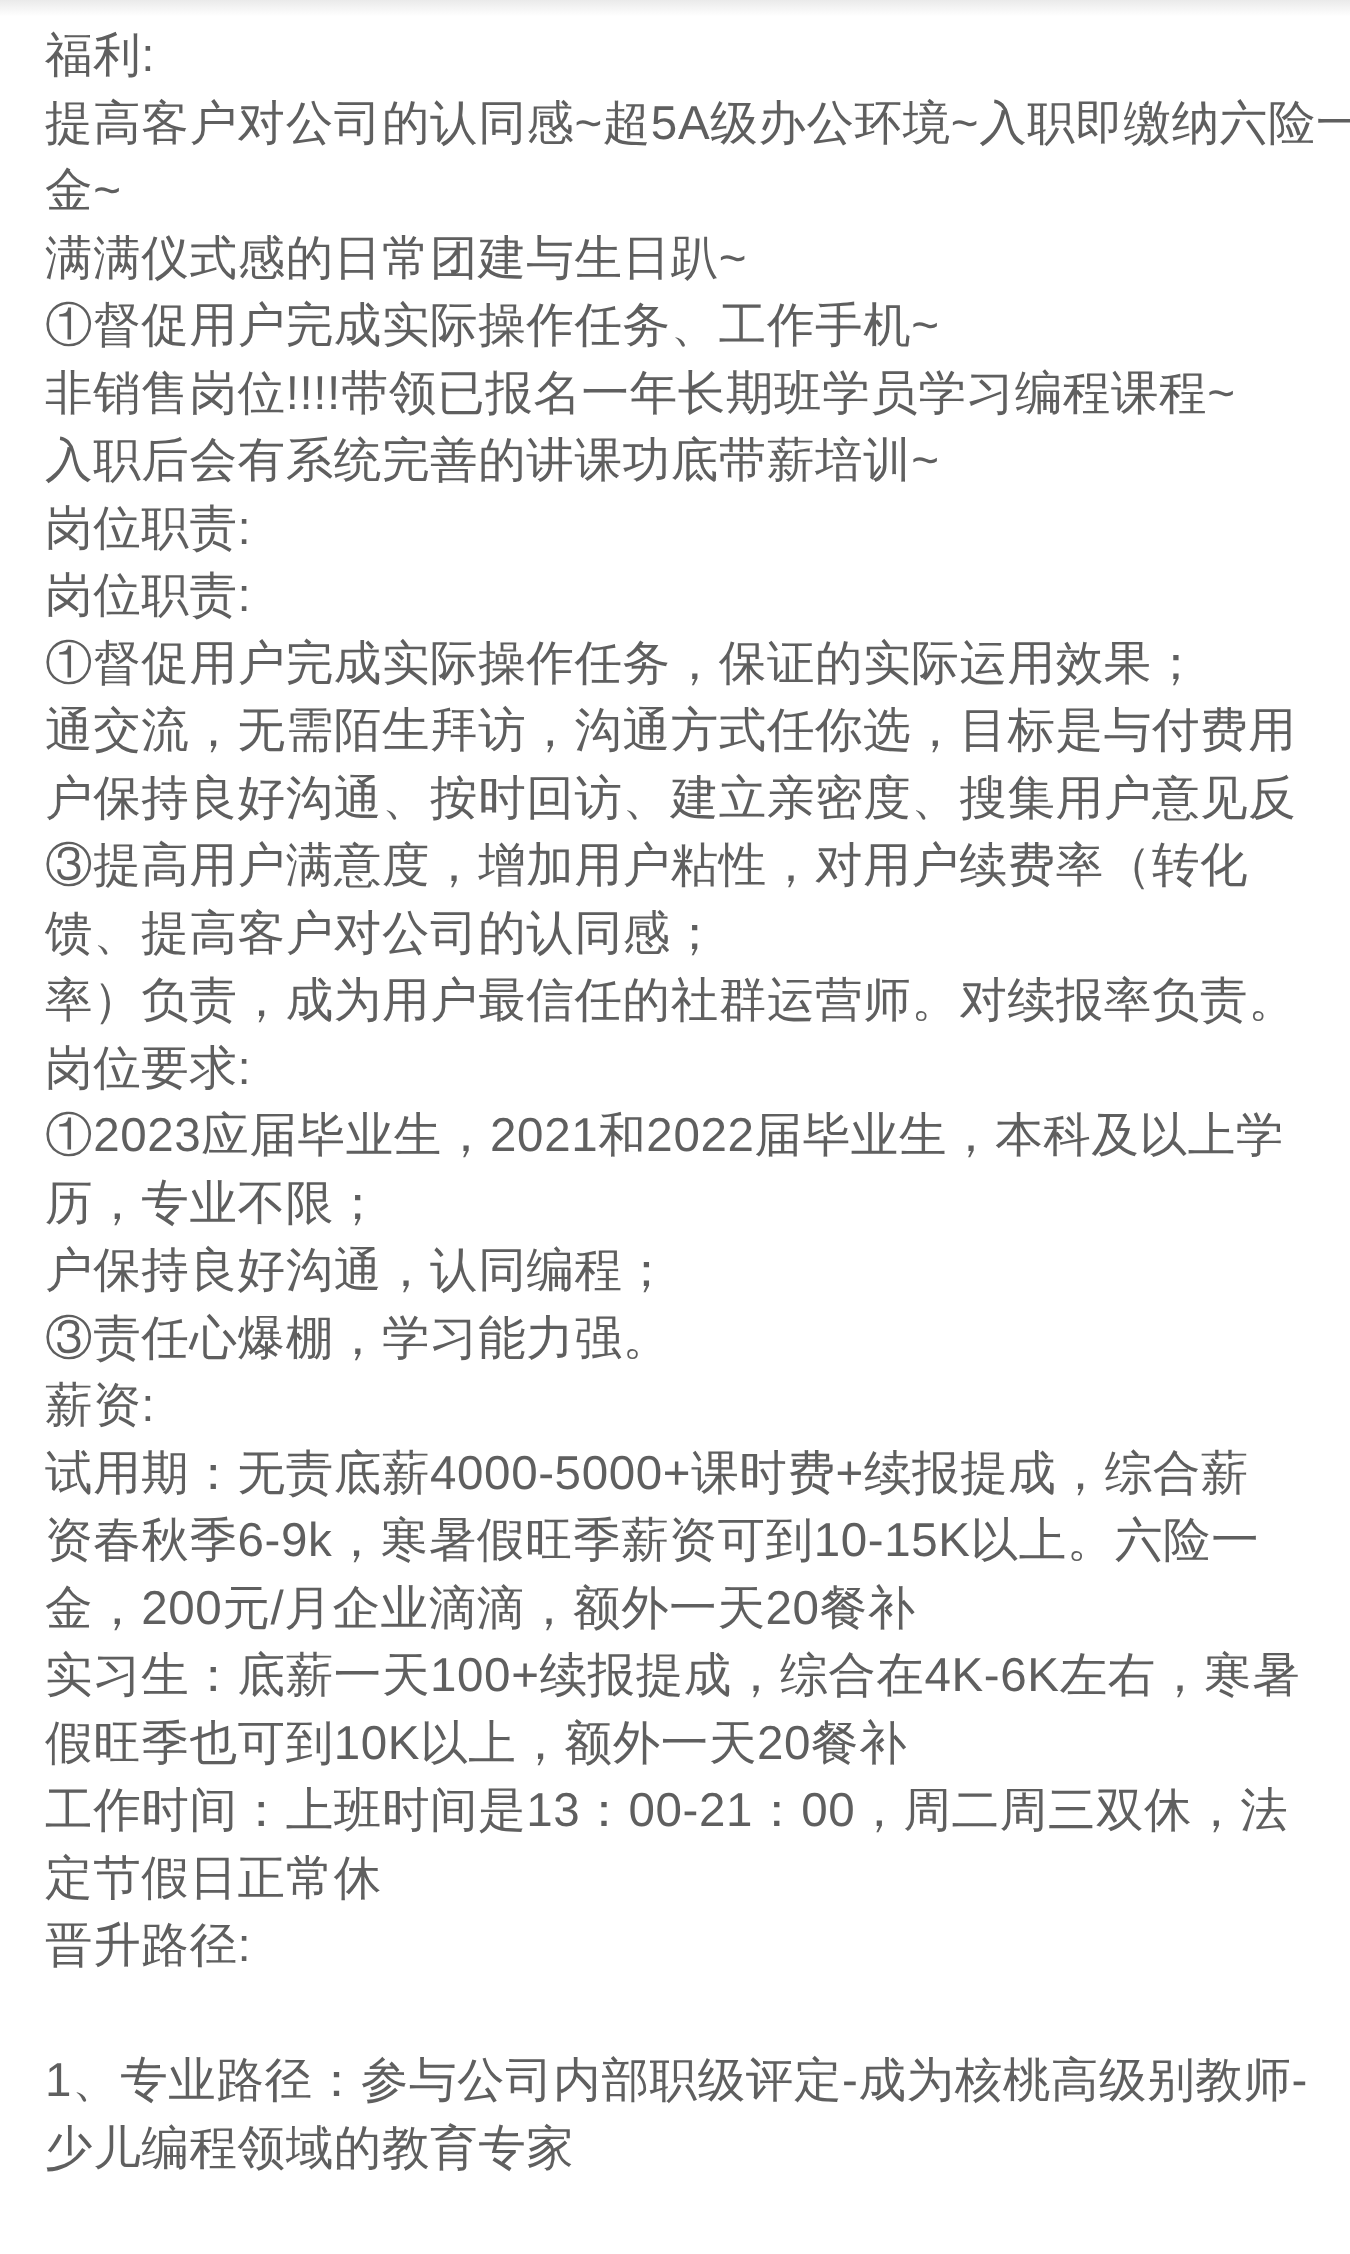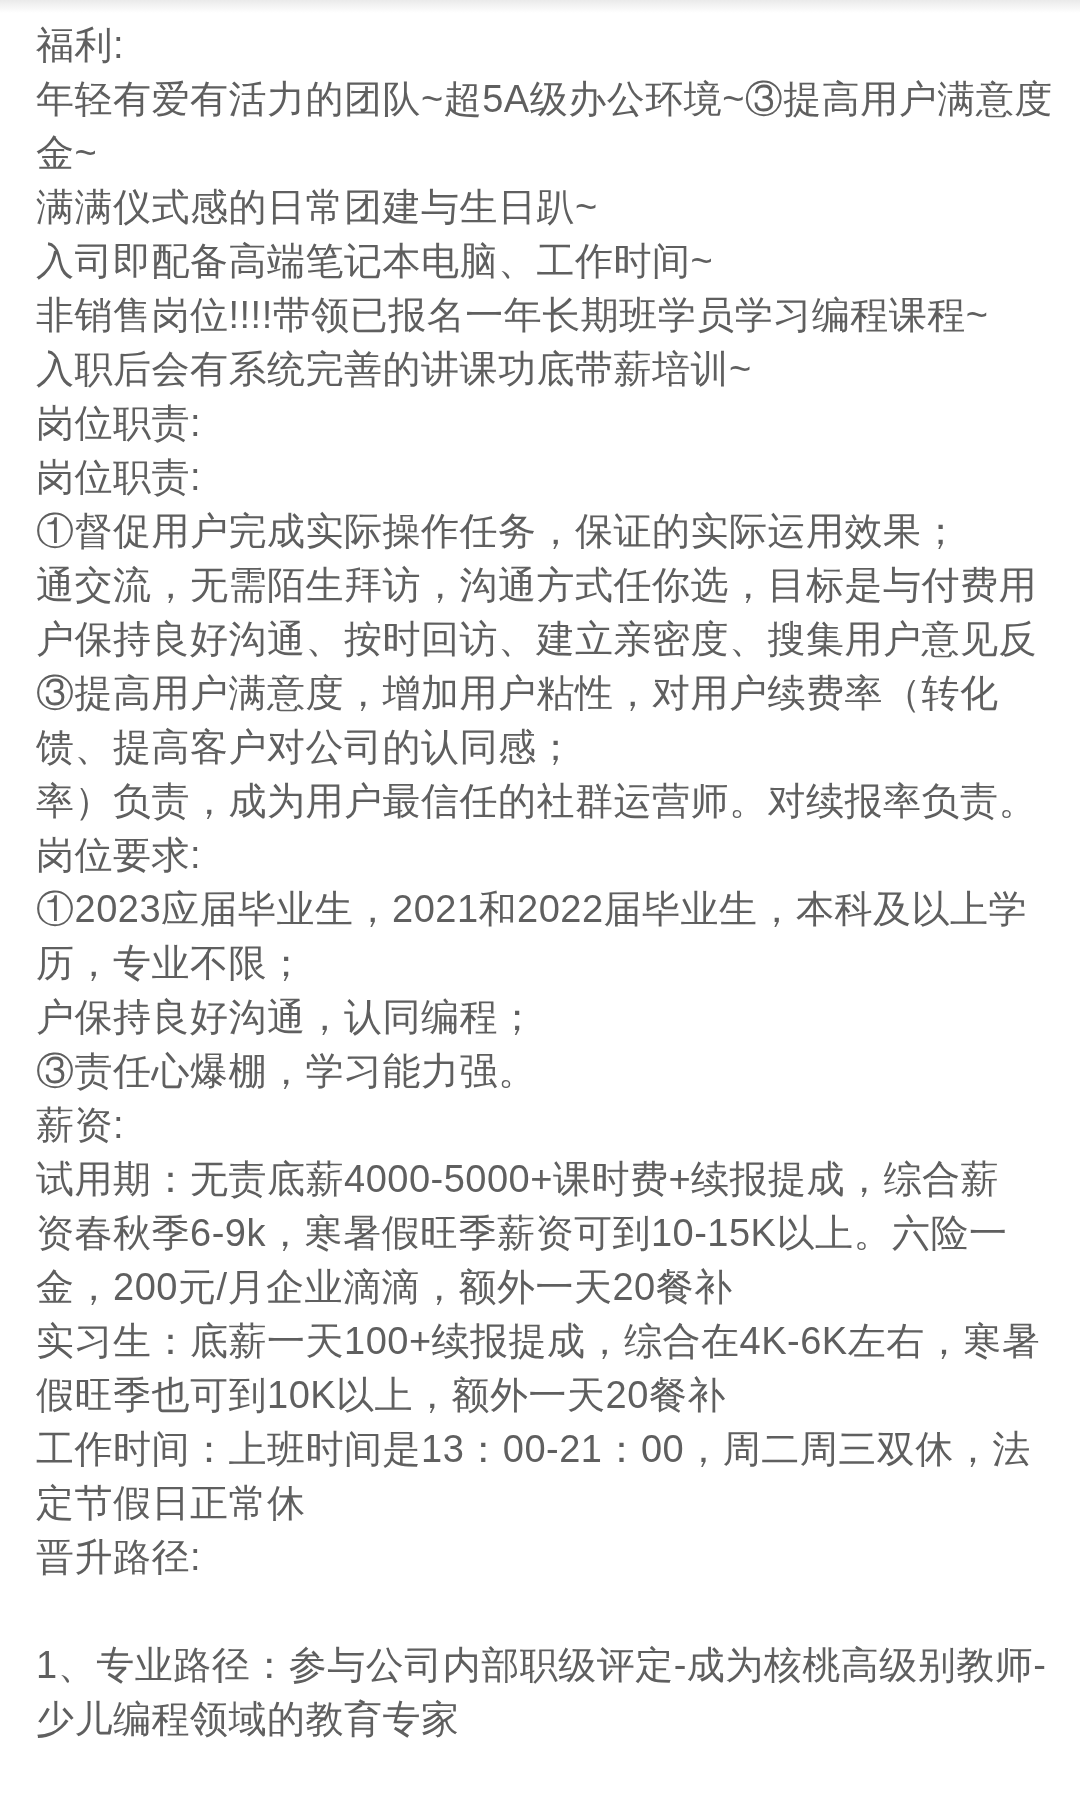"年轻有爱有活力的团队~超5A级办公环境~③提高用户满意度" div.line { text: 年轻有爱有活力的团队~超5A级办公环境~③提高用户满意度 -> 提高客户对公司的认同感~超5A级办公环境~入职即缴纳六险一 }
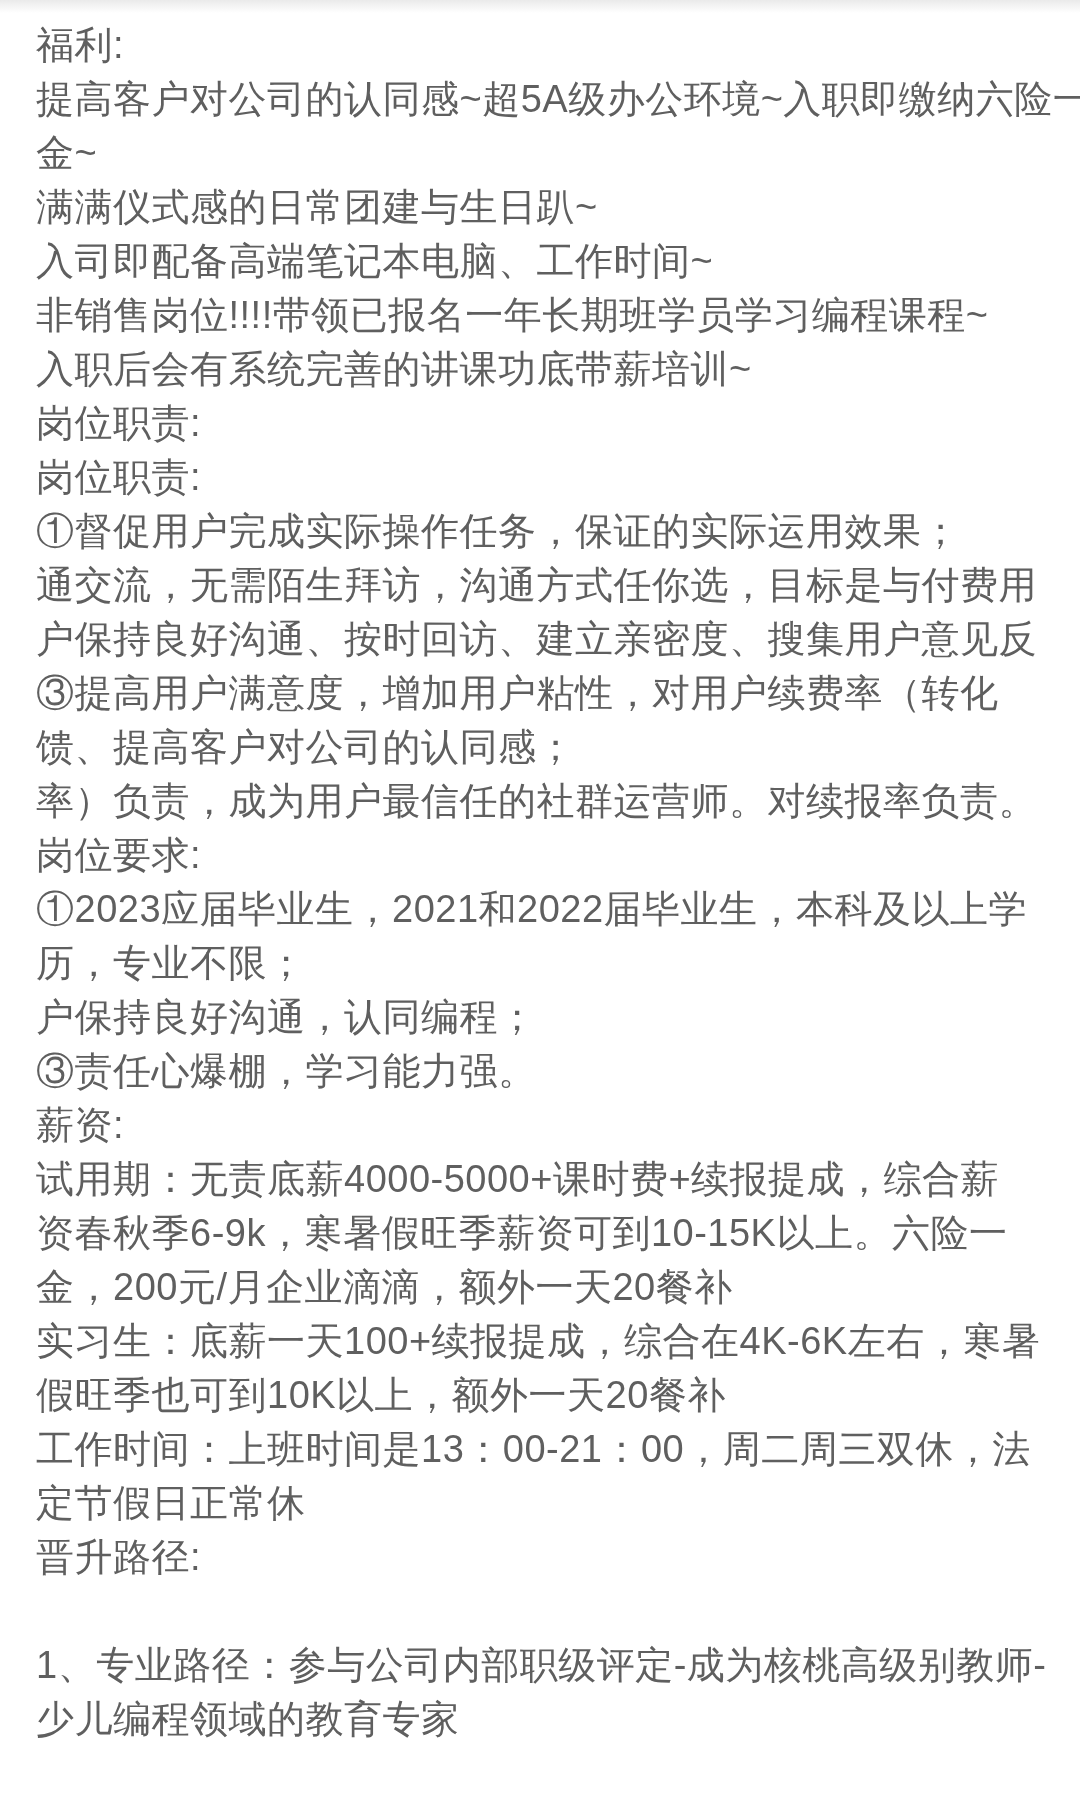"入司即配备高端笔记本电脑、工作时间~" div.line { text: 入司即配备高端笔记本电脑、工作时间 -> ①督促用户完成实际操作任务、工作手机 }
